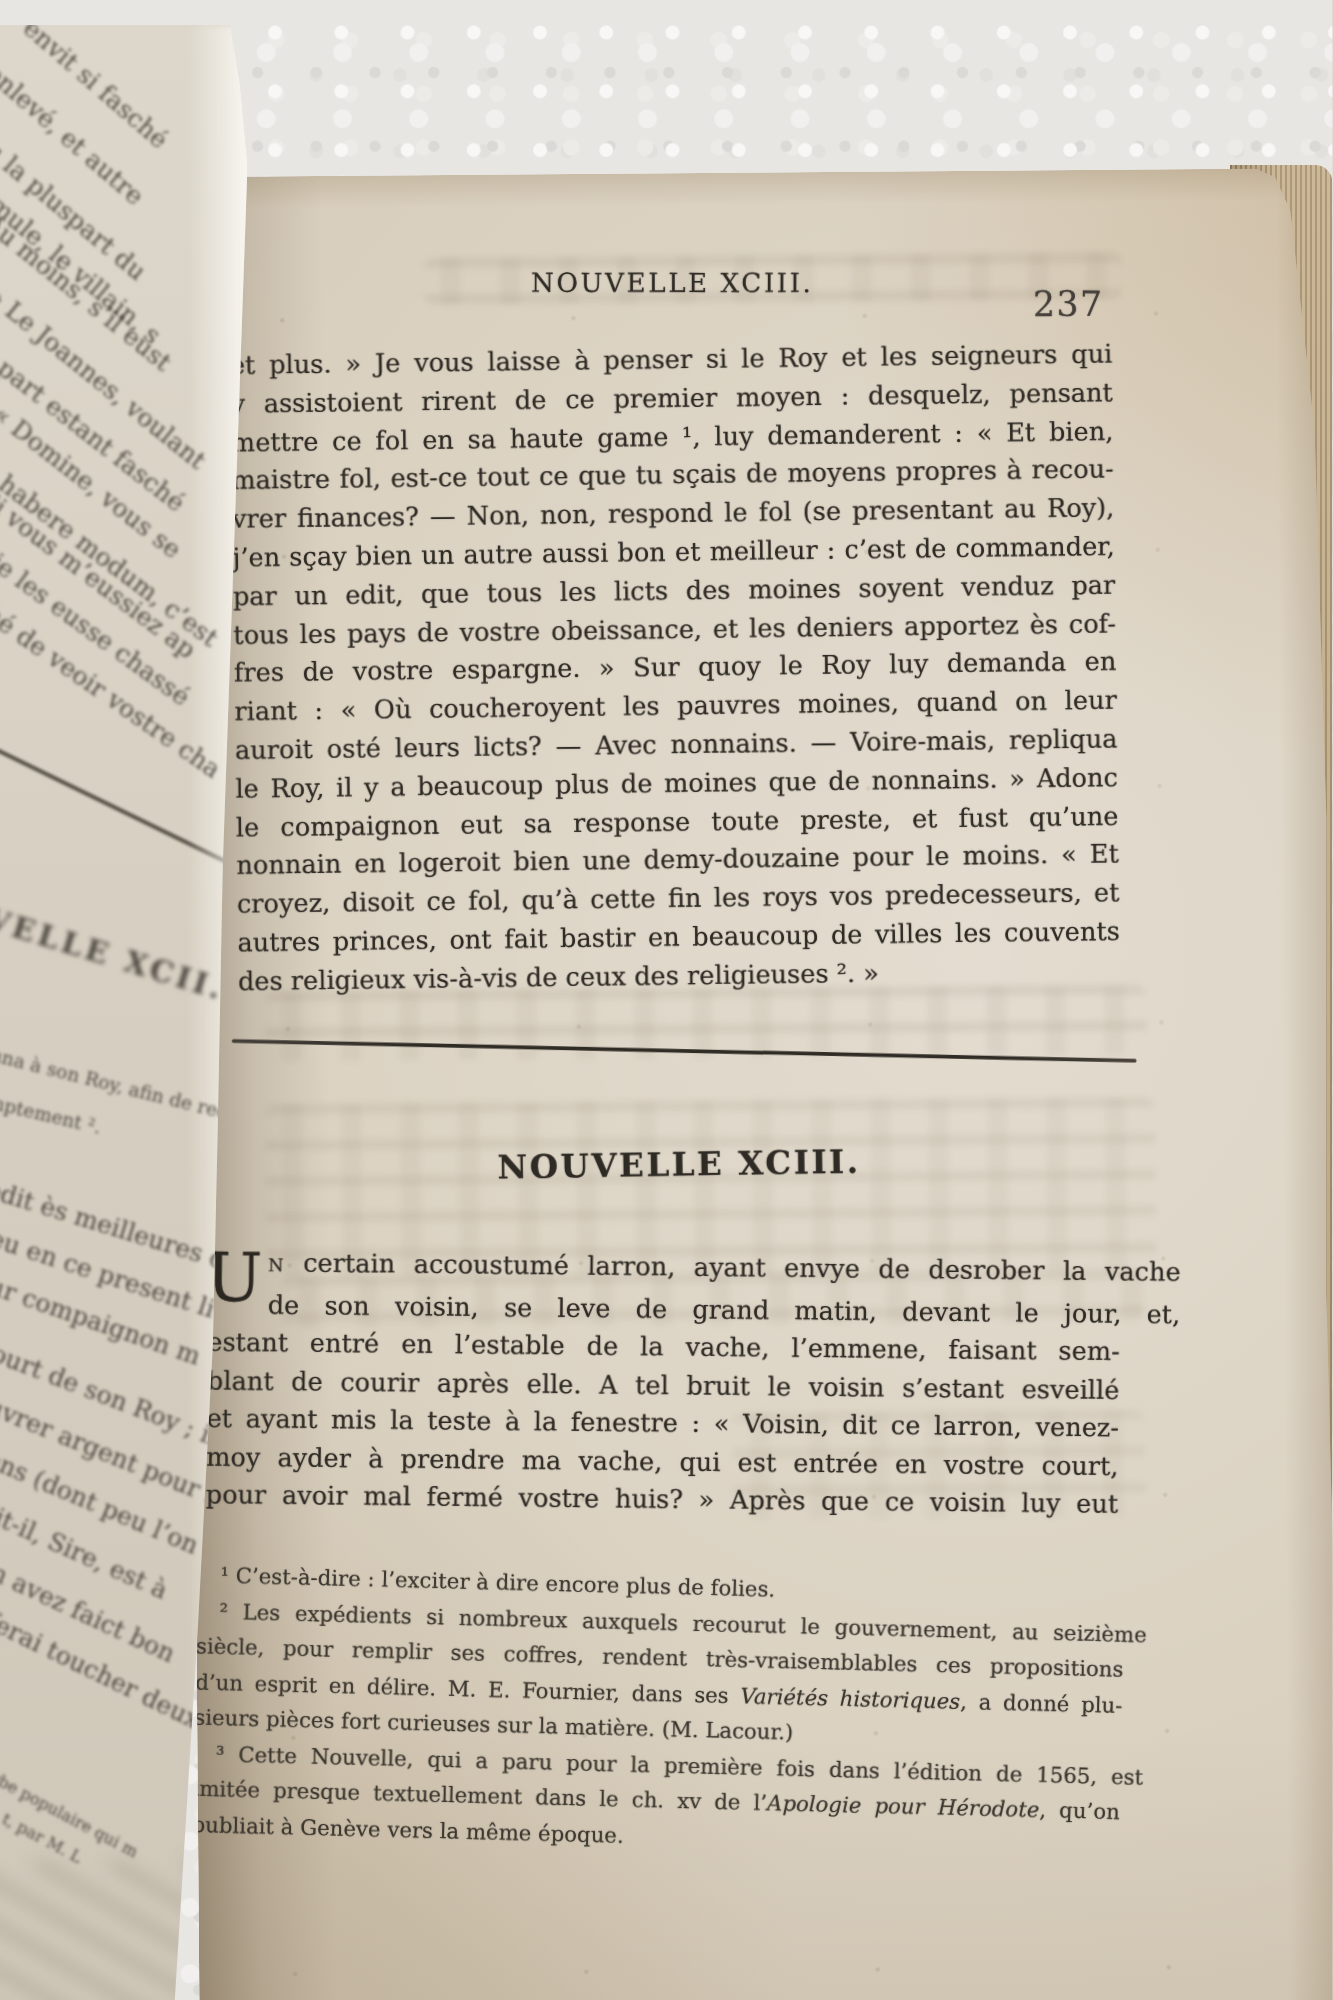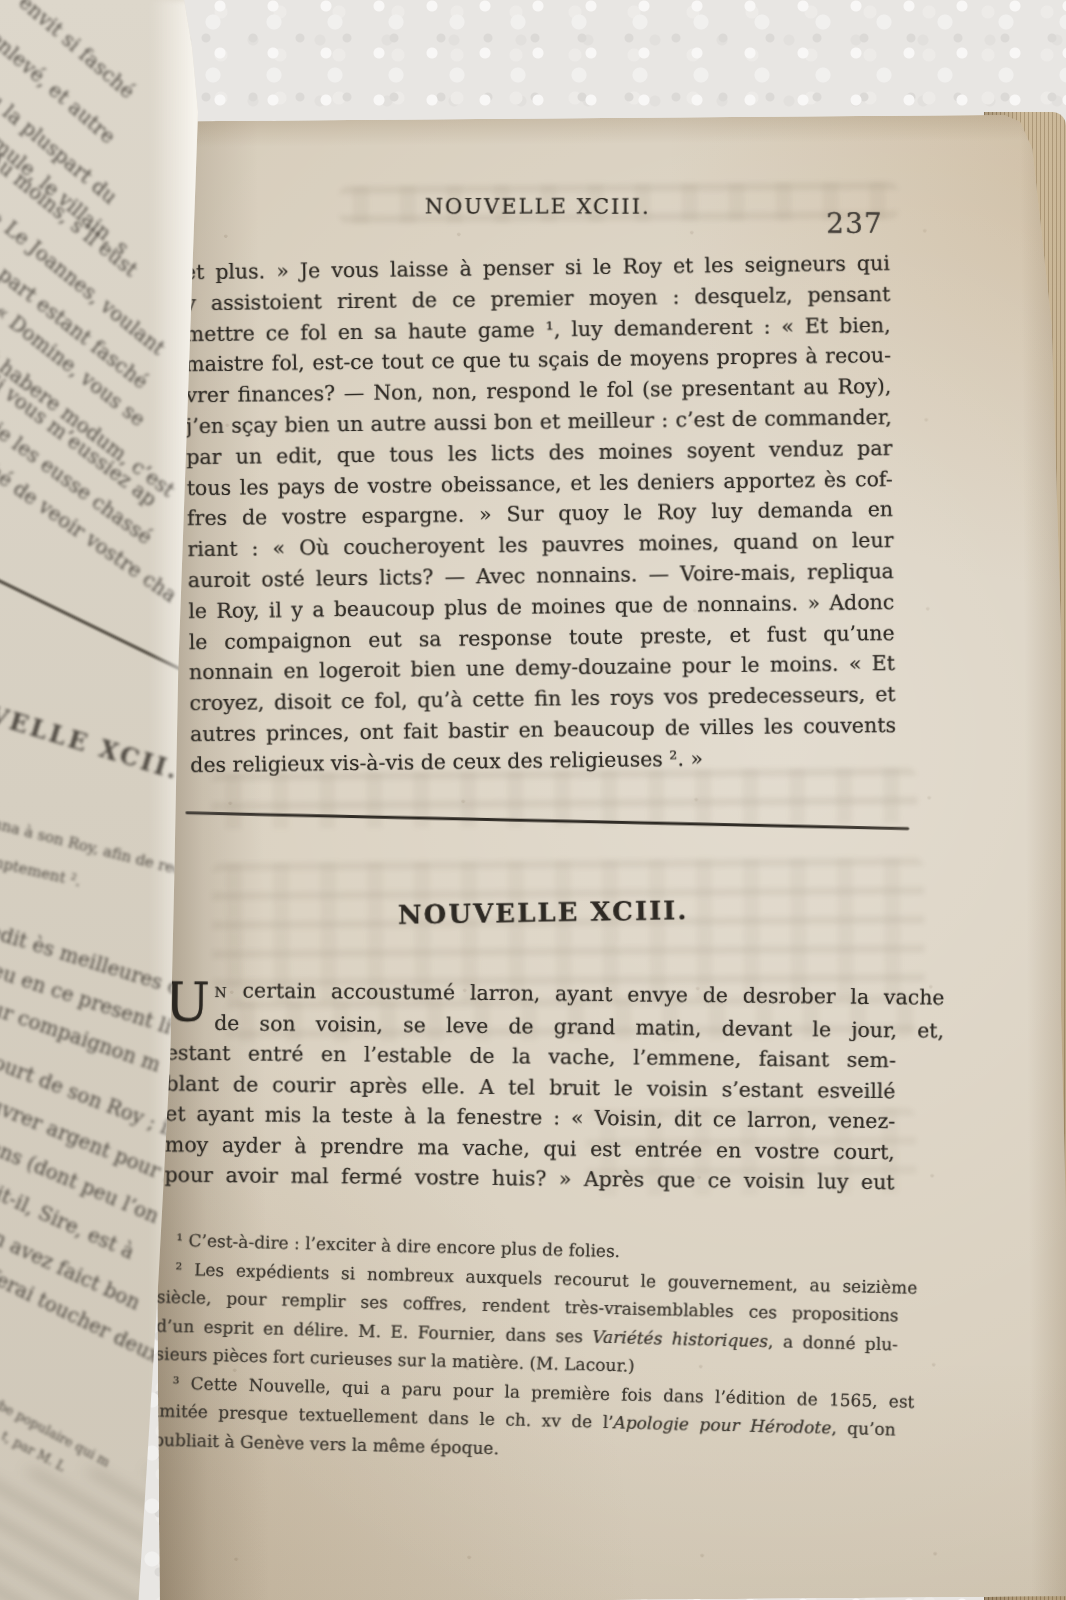"NOUVELLE XCIII." .photo { margin-top: none -> 20px }
